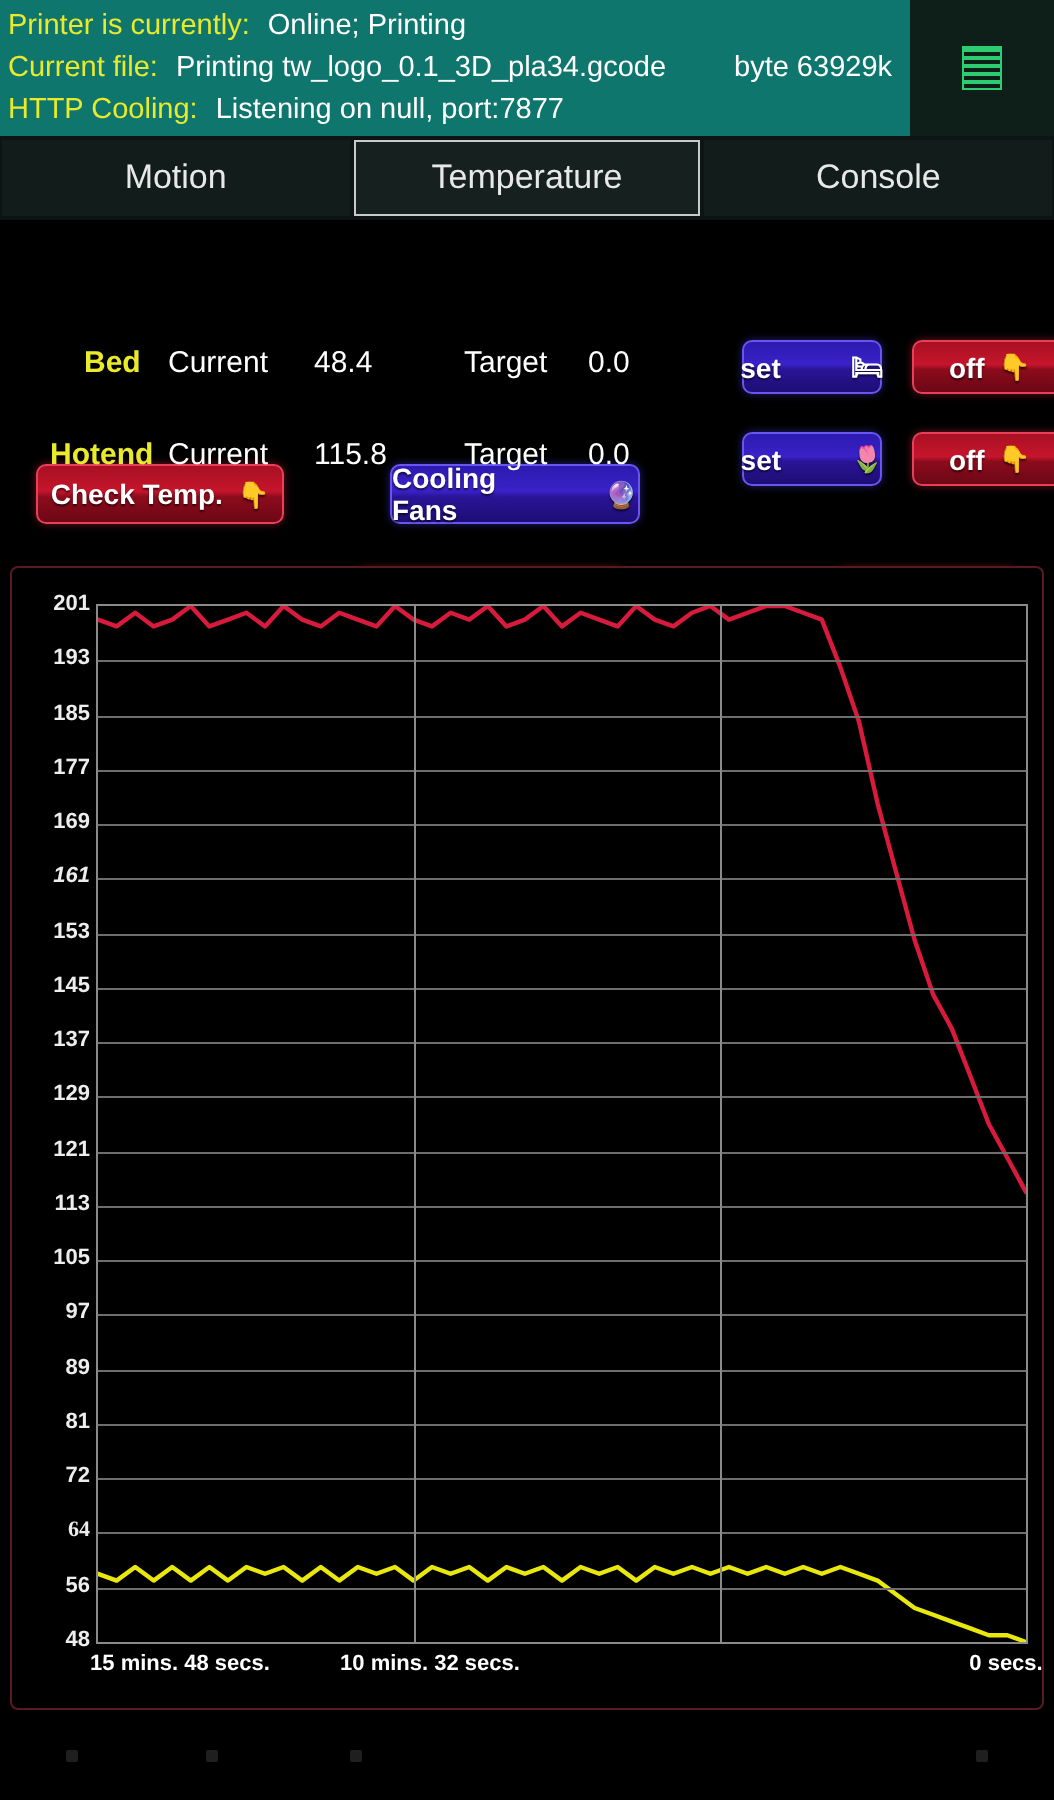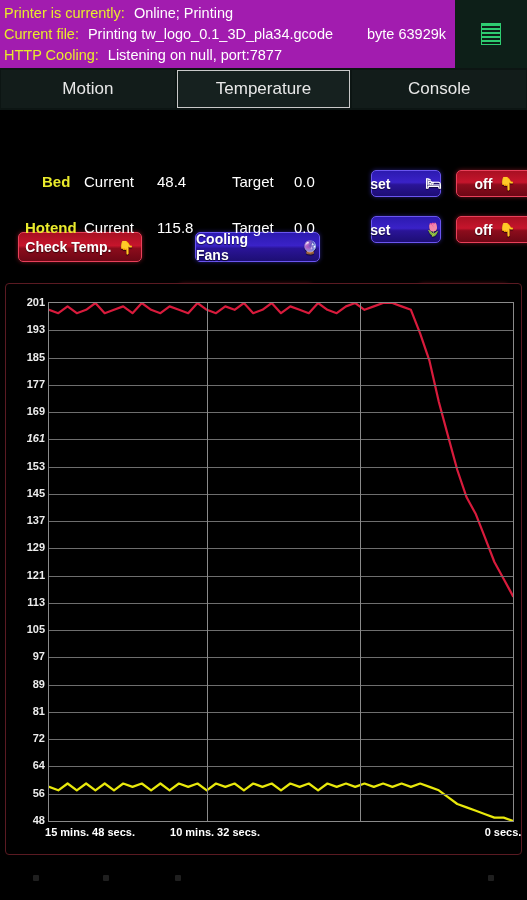"Printer is currently:" .status-bar { background: #a21caf -> #0f766e }
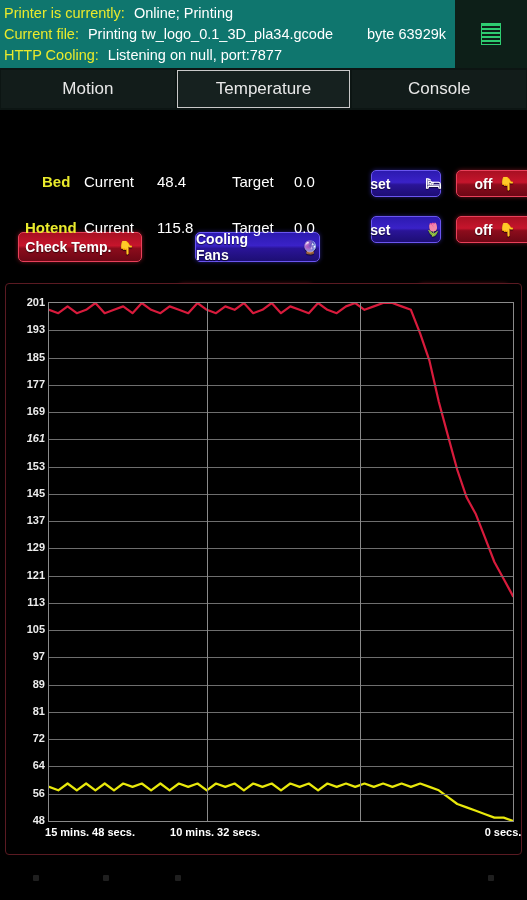"64" div.y-tick { font-family: none -> Liberation Serif, serif }
